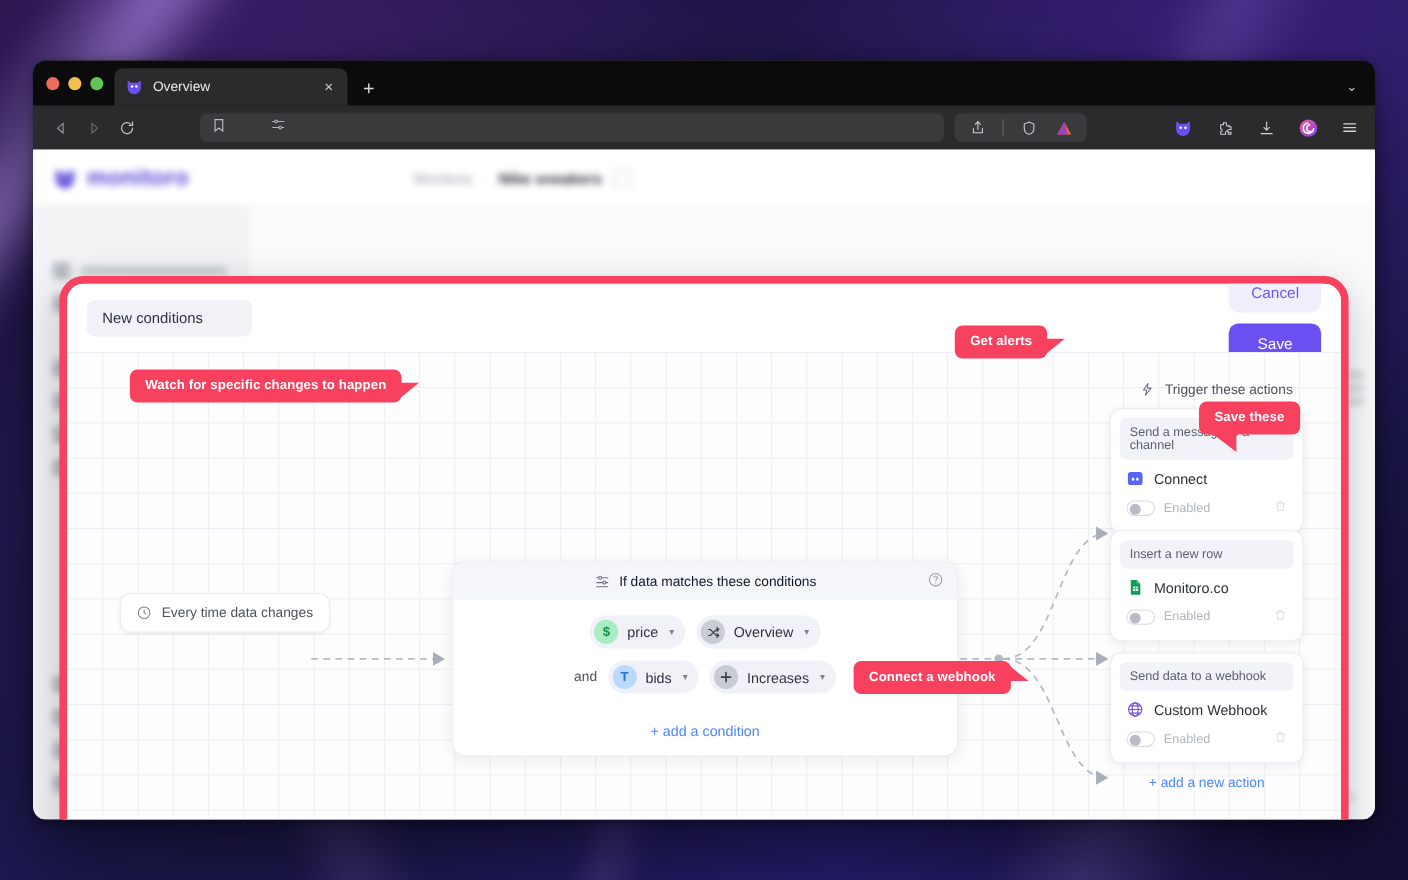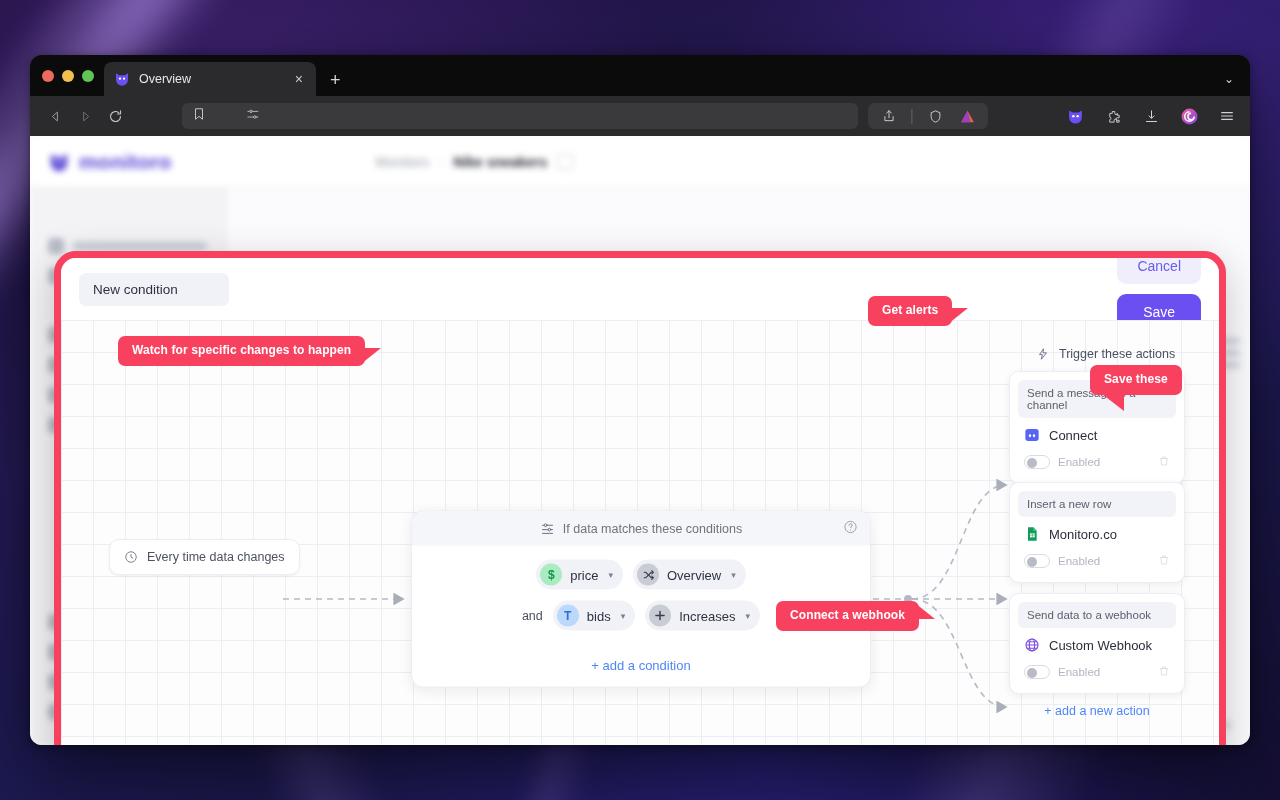"New condition" div.name-chip { text: condition -> conditions }
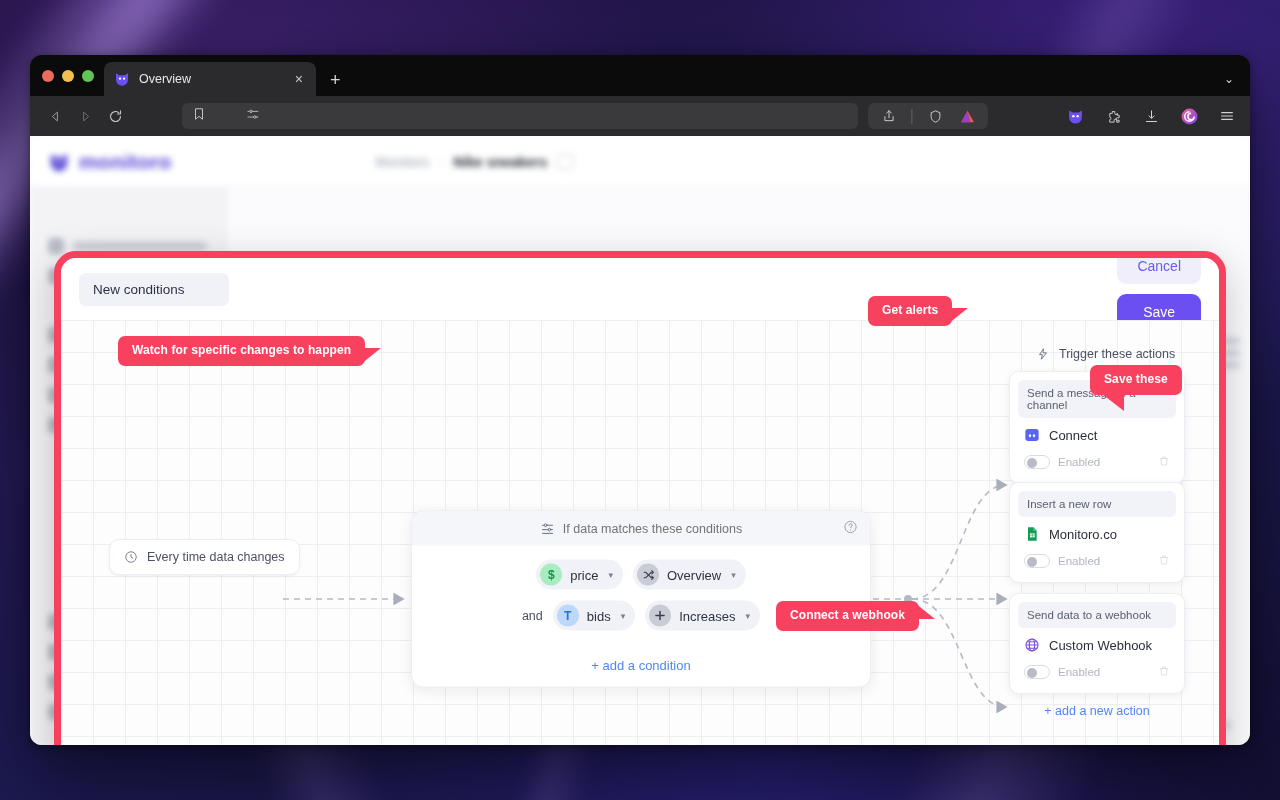"If data matches these conditions" .cond-head { color: #737373 -> #0f172a }
